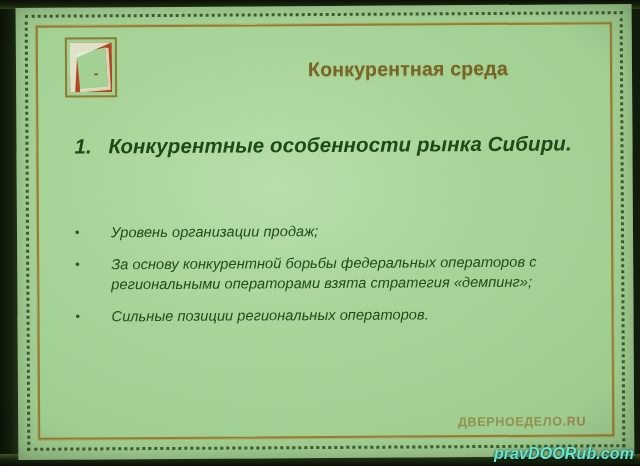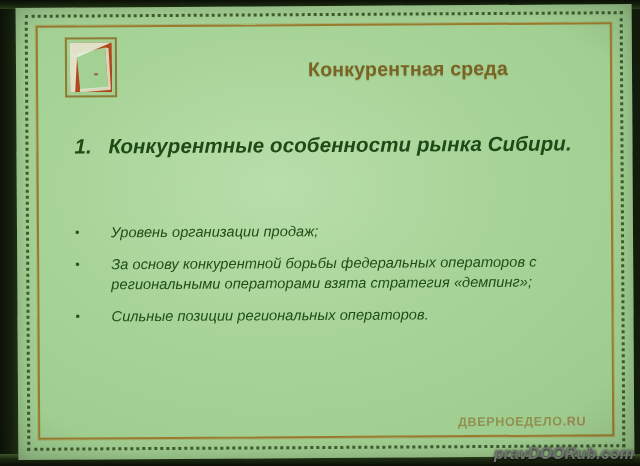"pravDOORub.com" .overlay-watermark { color: #737373 -> #5eead4 }
